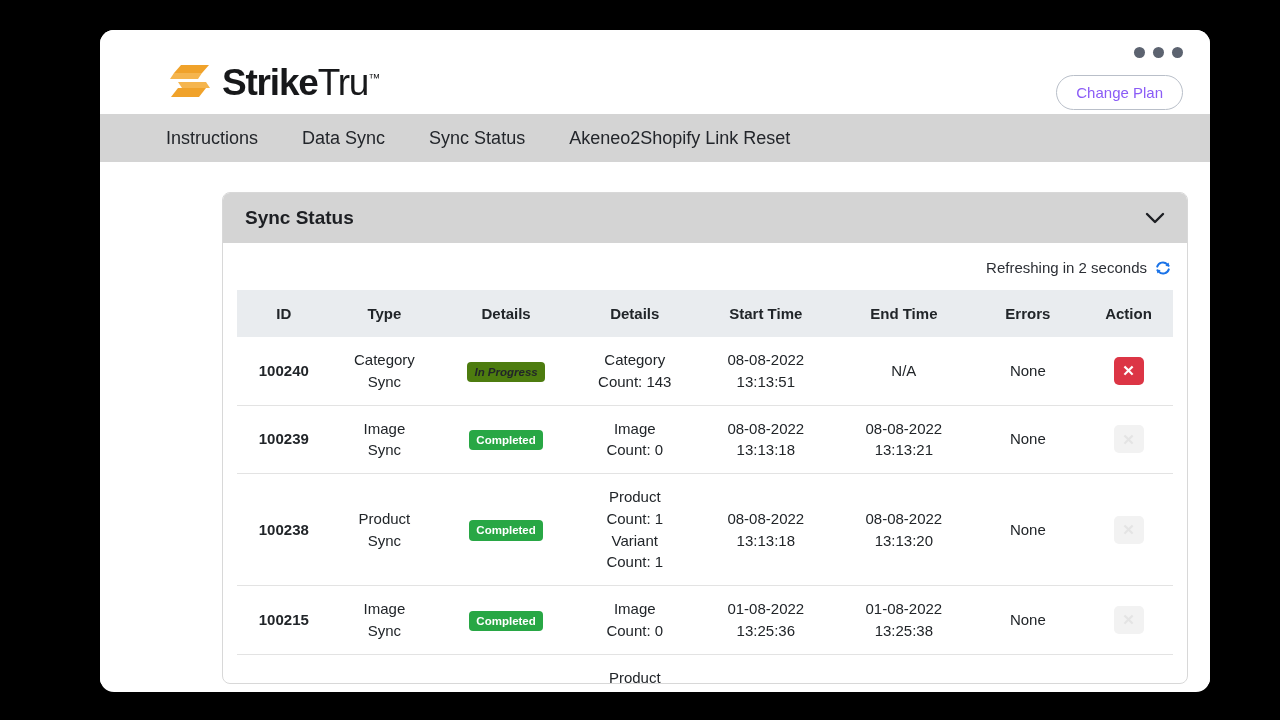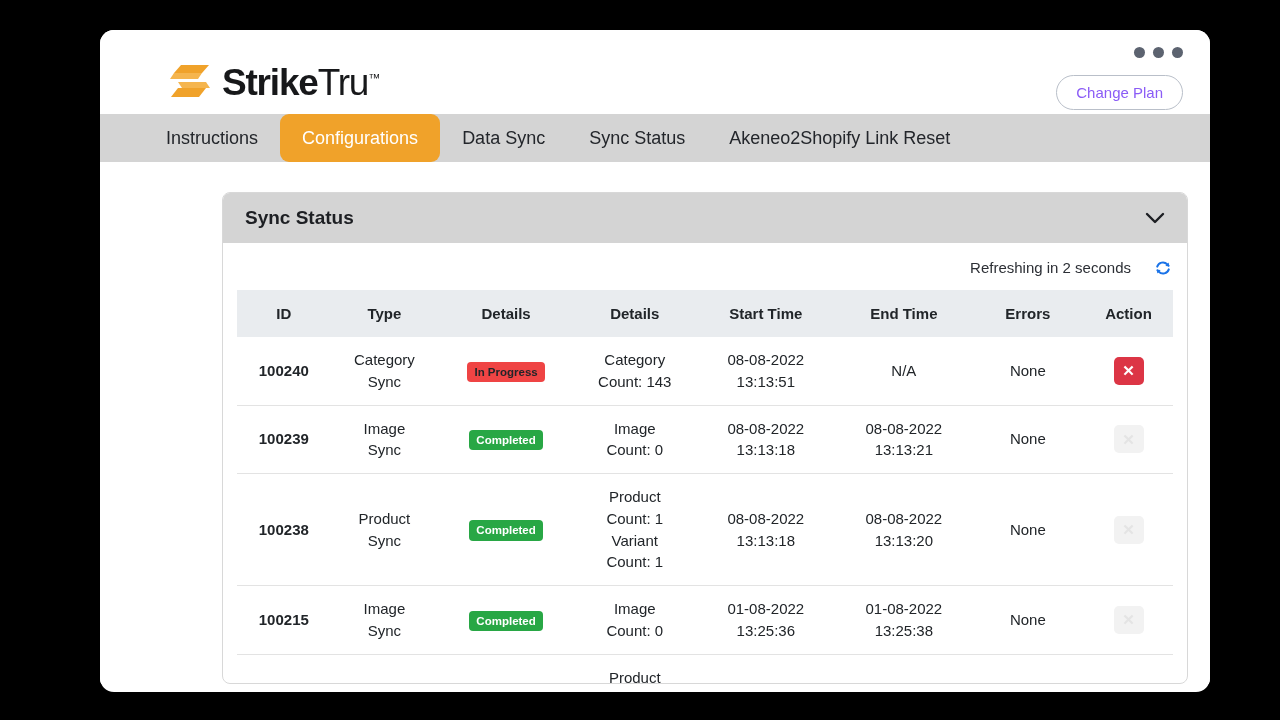"Configurations" div.nav-item { html: <div>Configurations</div> -> none }
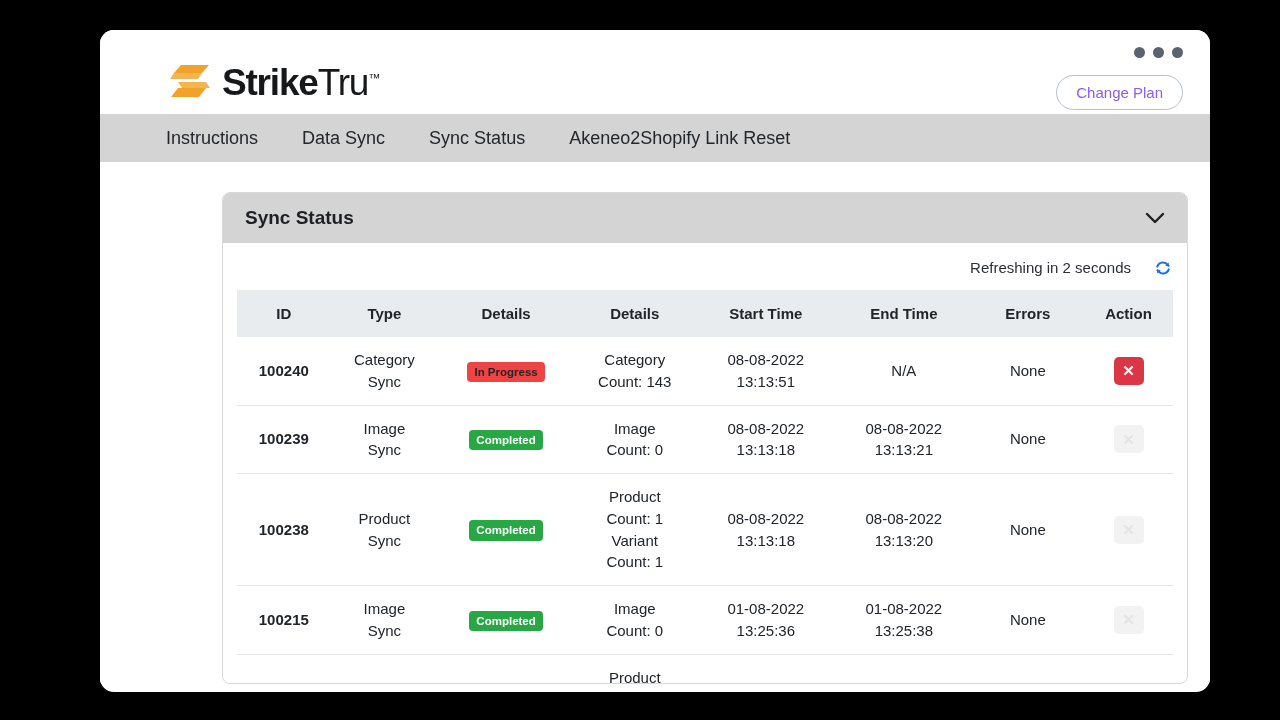"Refreshing in 2 seconds" .refresh-row { gap: 24px -> 8px }
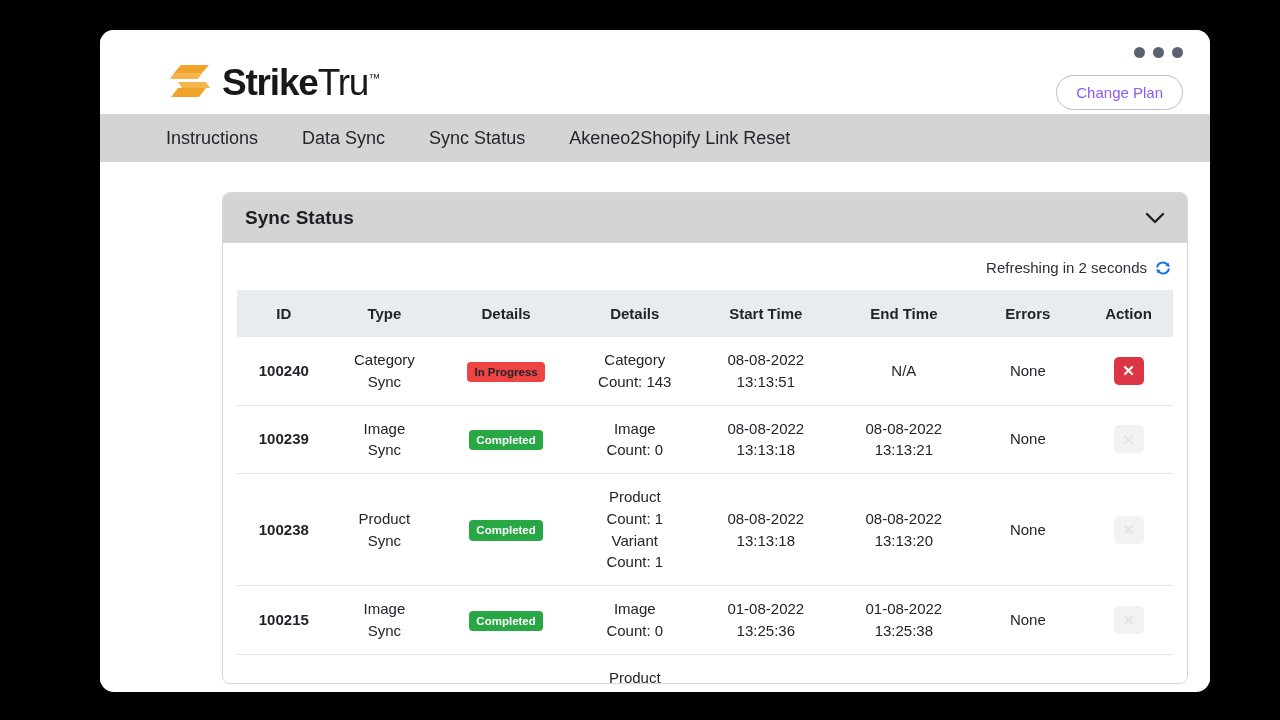"In Progress" .badge.progress { background: #ef4444 -> #4d7c0f; font-style: none -> italic }
